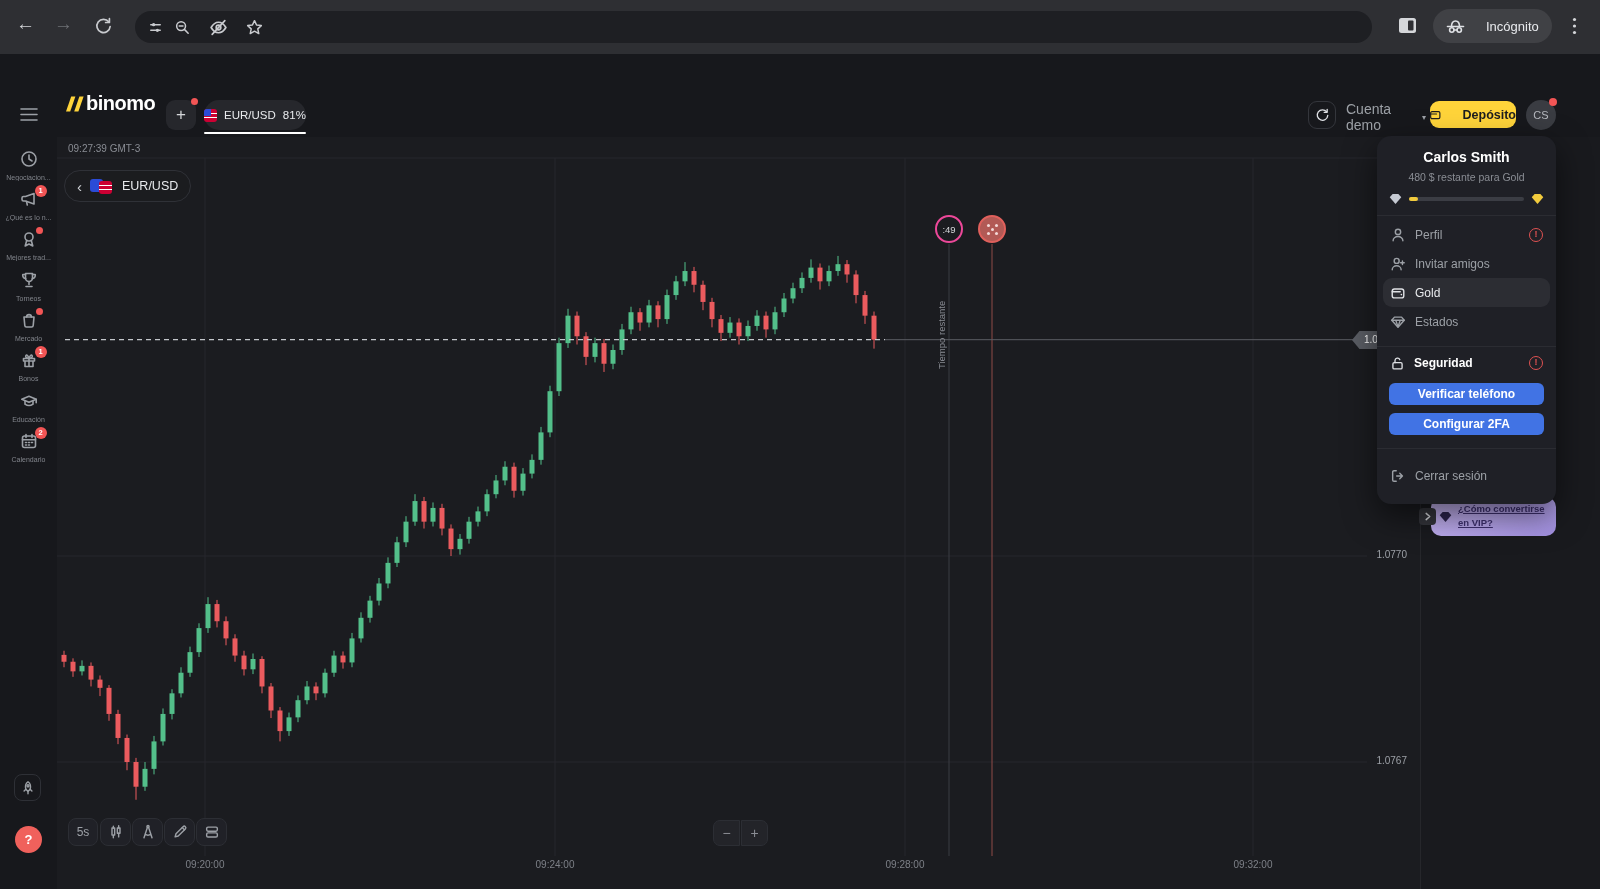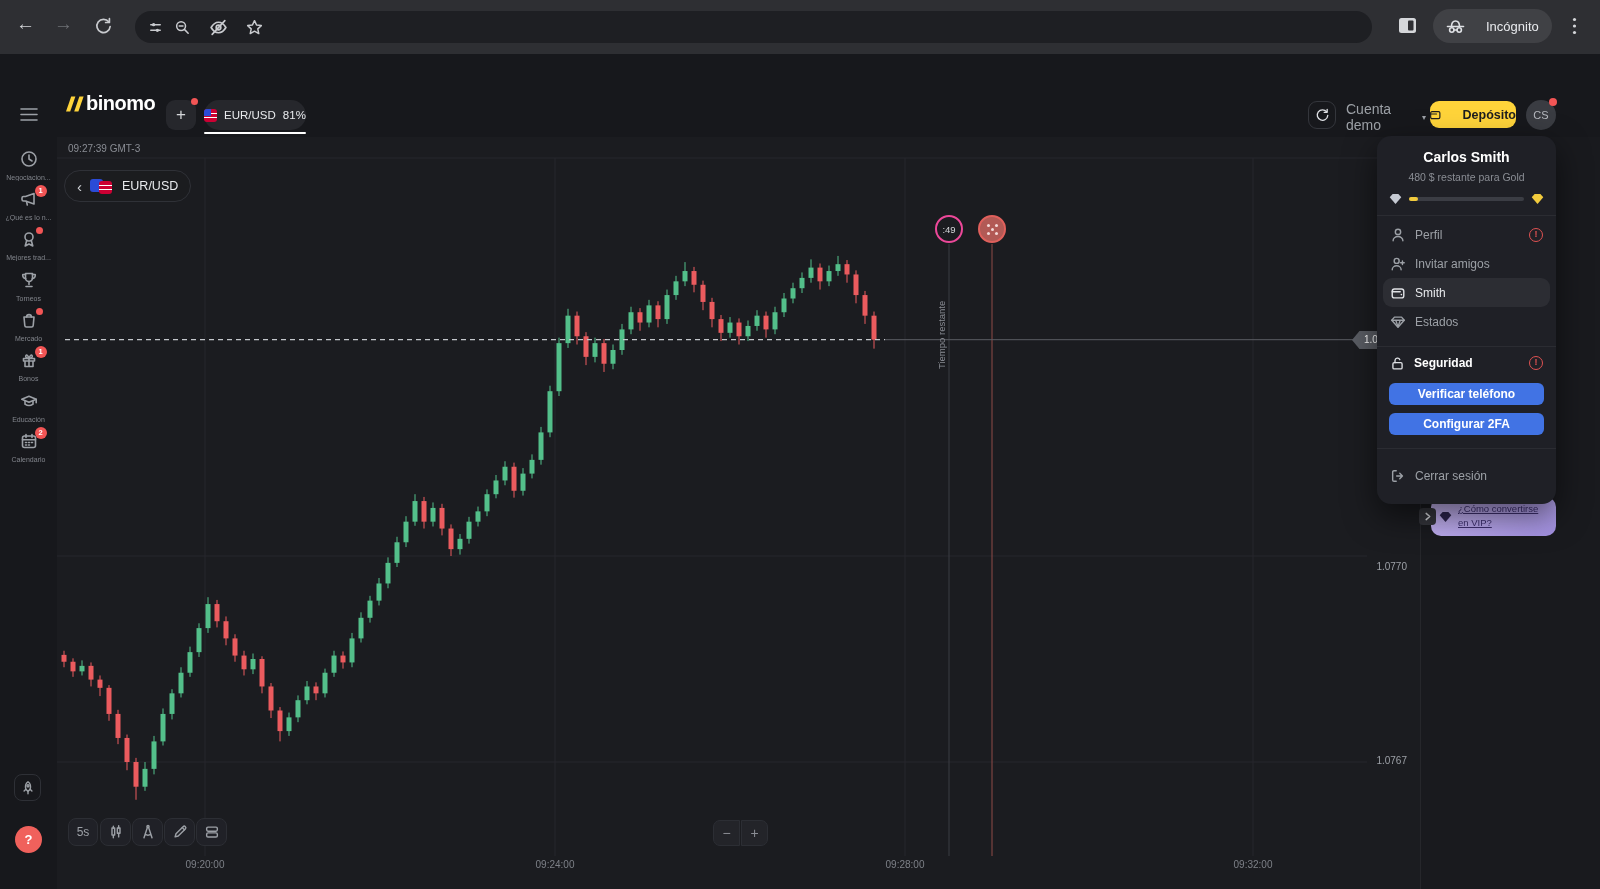"Smith" span { text: Smith -> Gold }
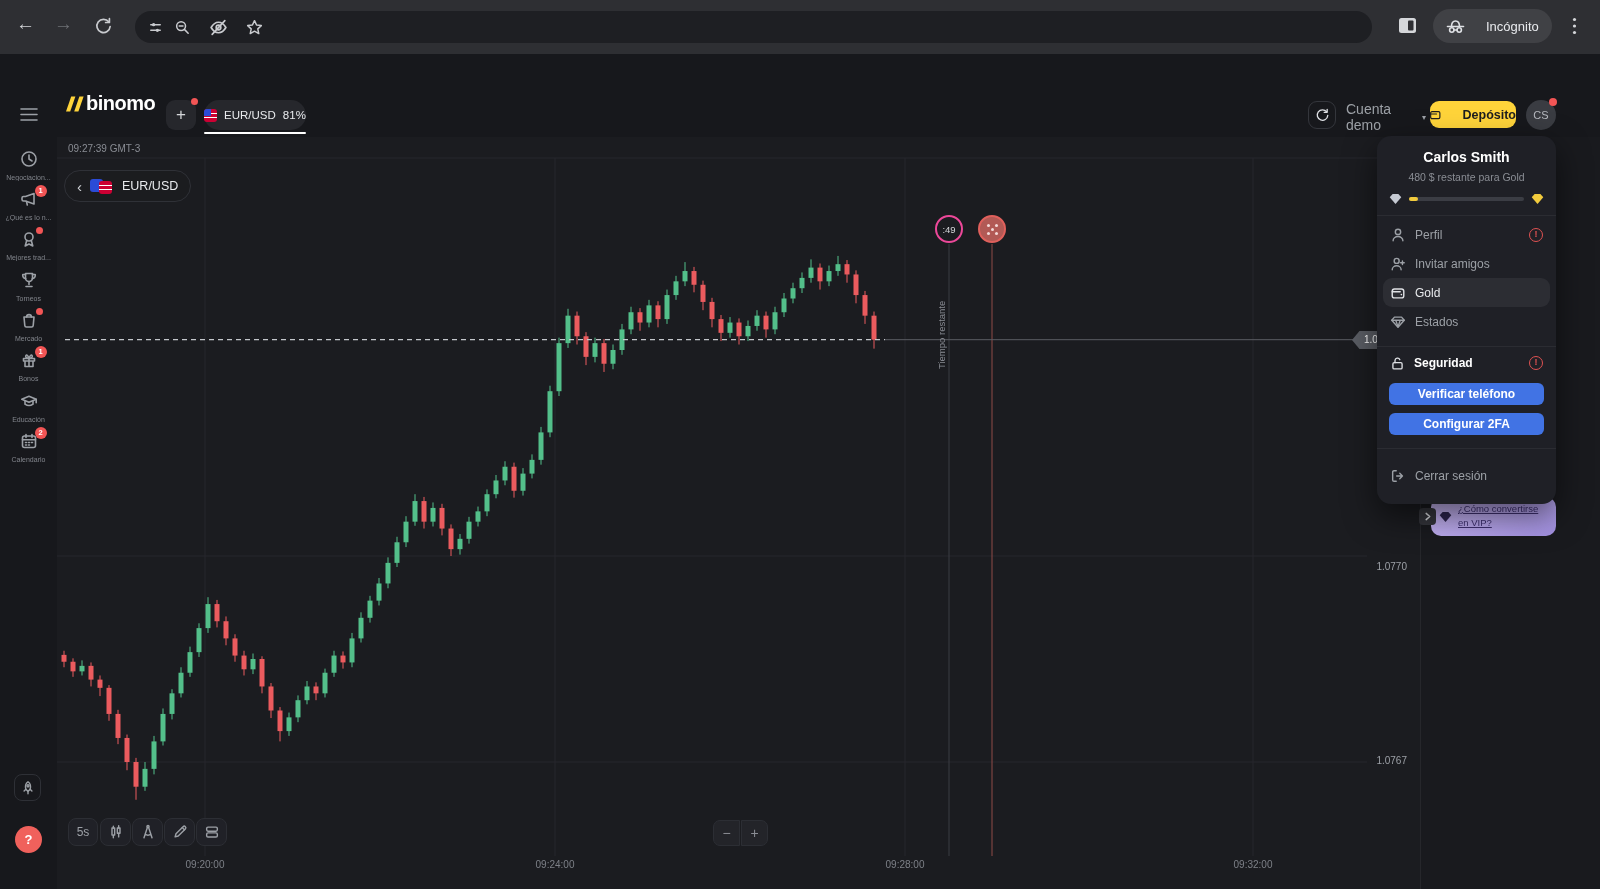"¿Cómo convertirse" div.a { font-weight: 400 -> 700 }
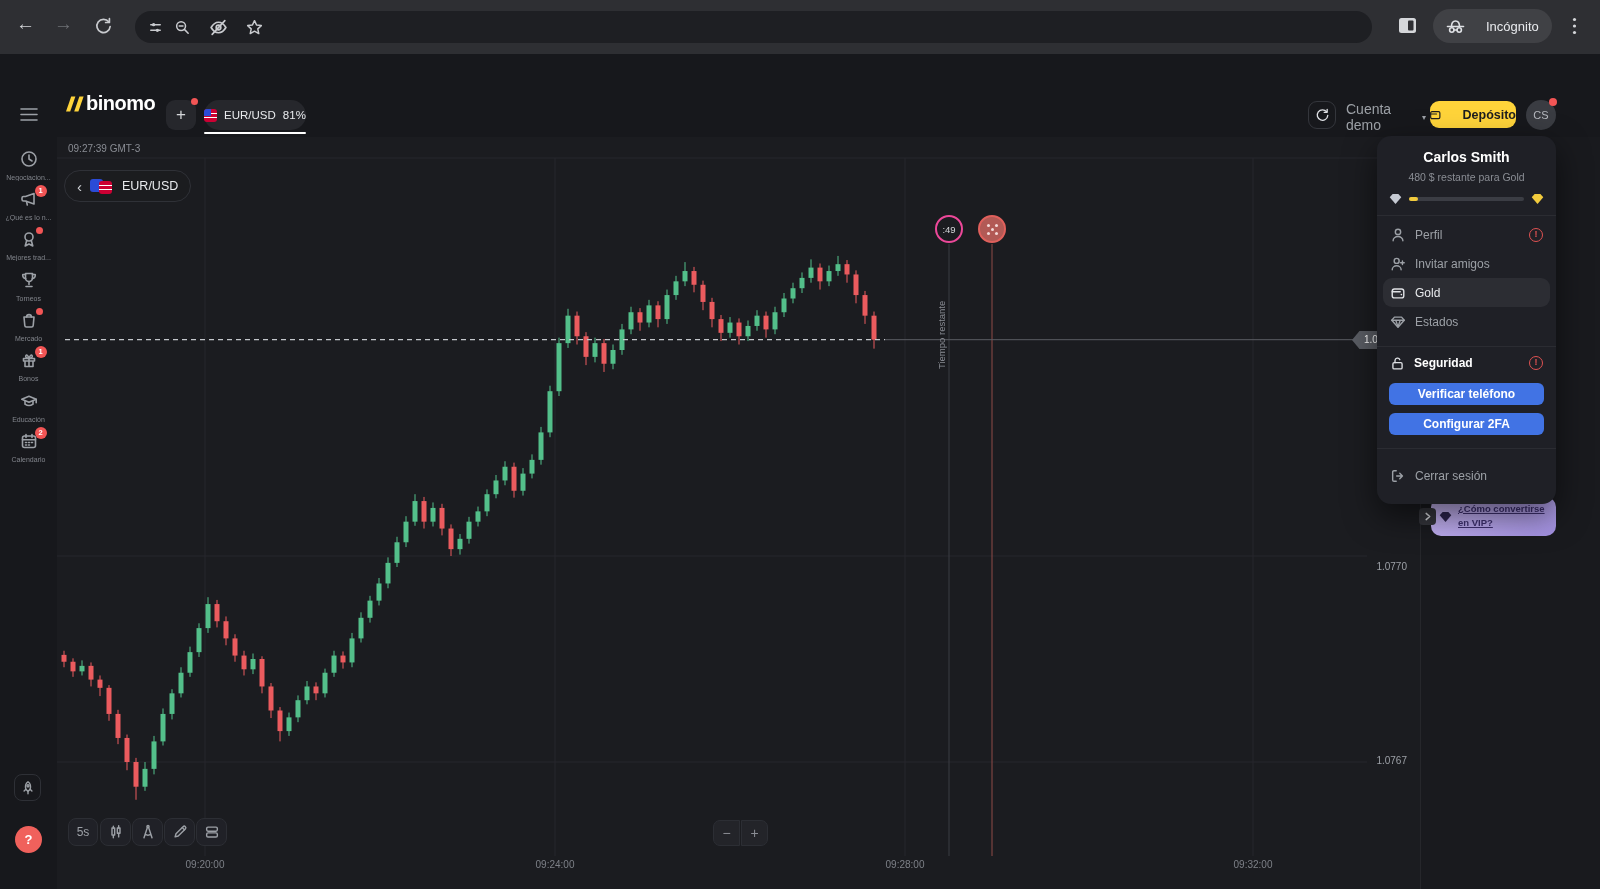"1.0770" div.ylab { top: 424px -> 412px }
